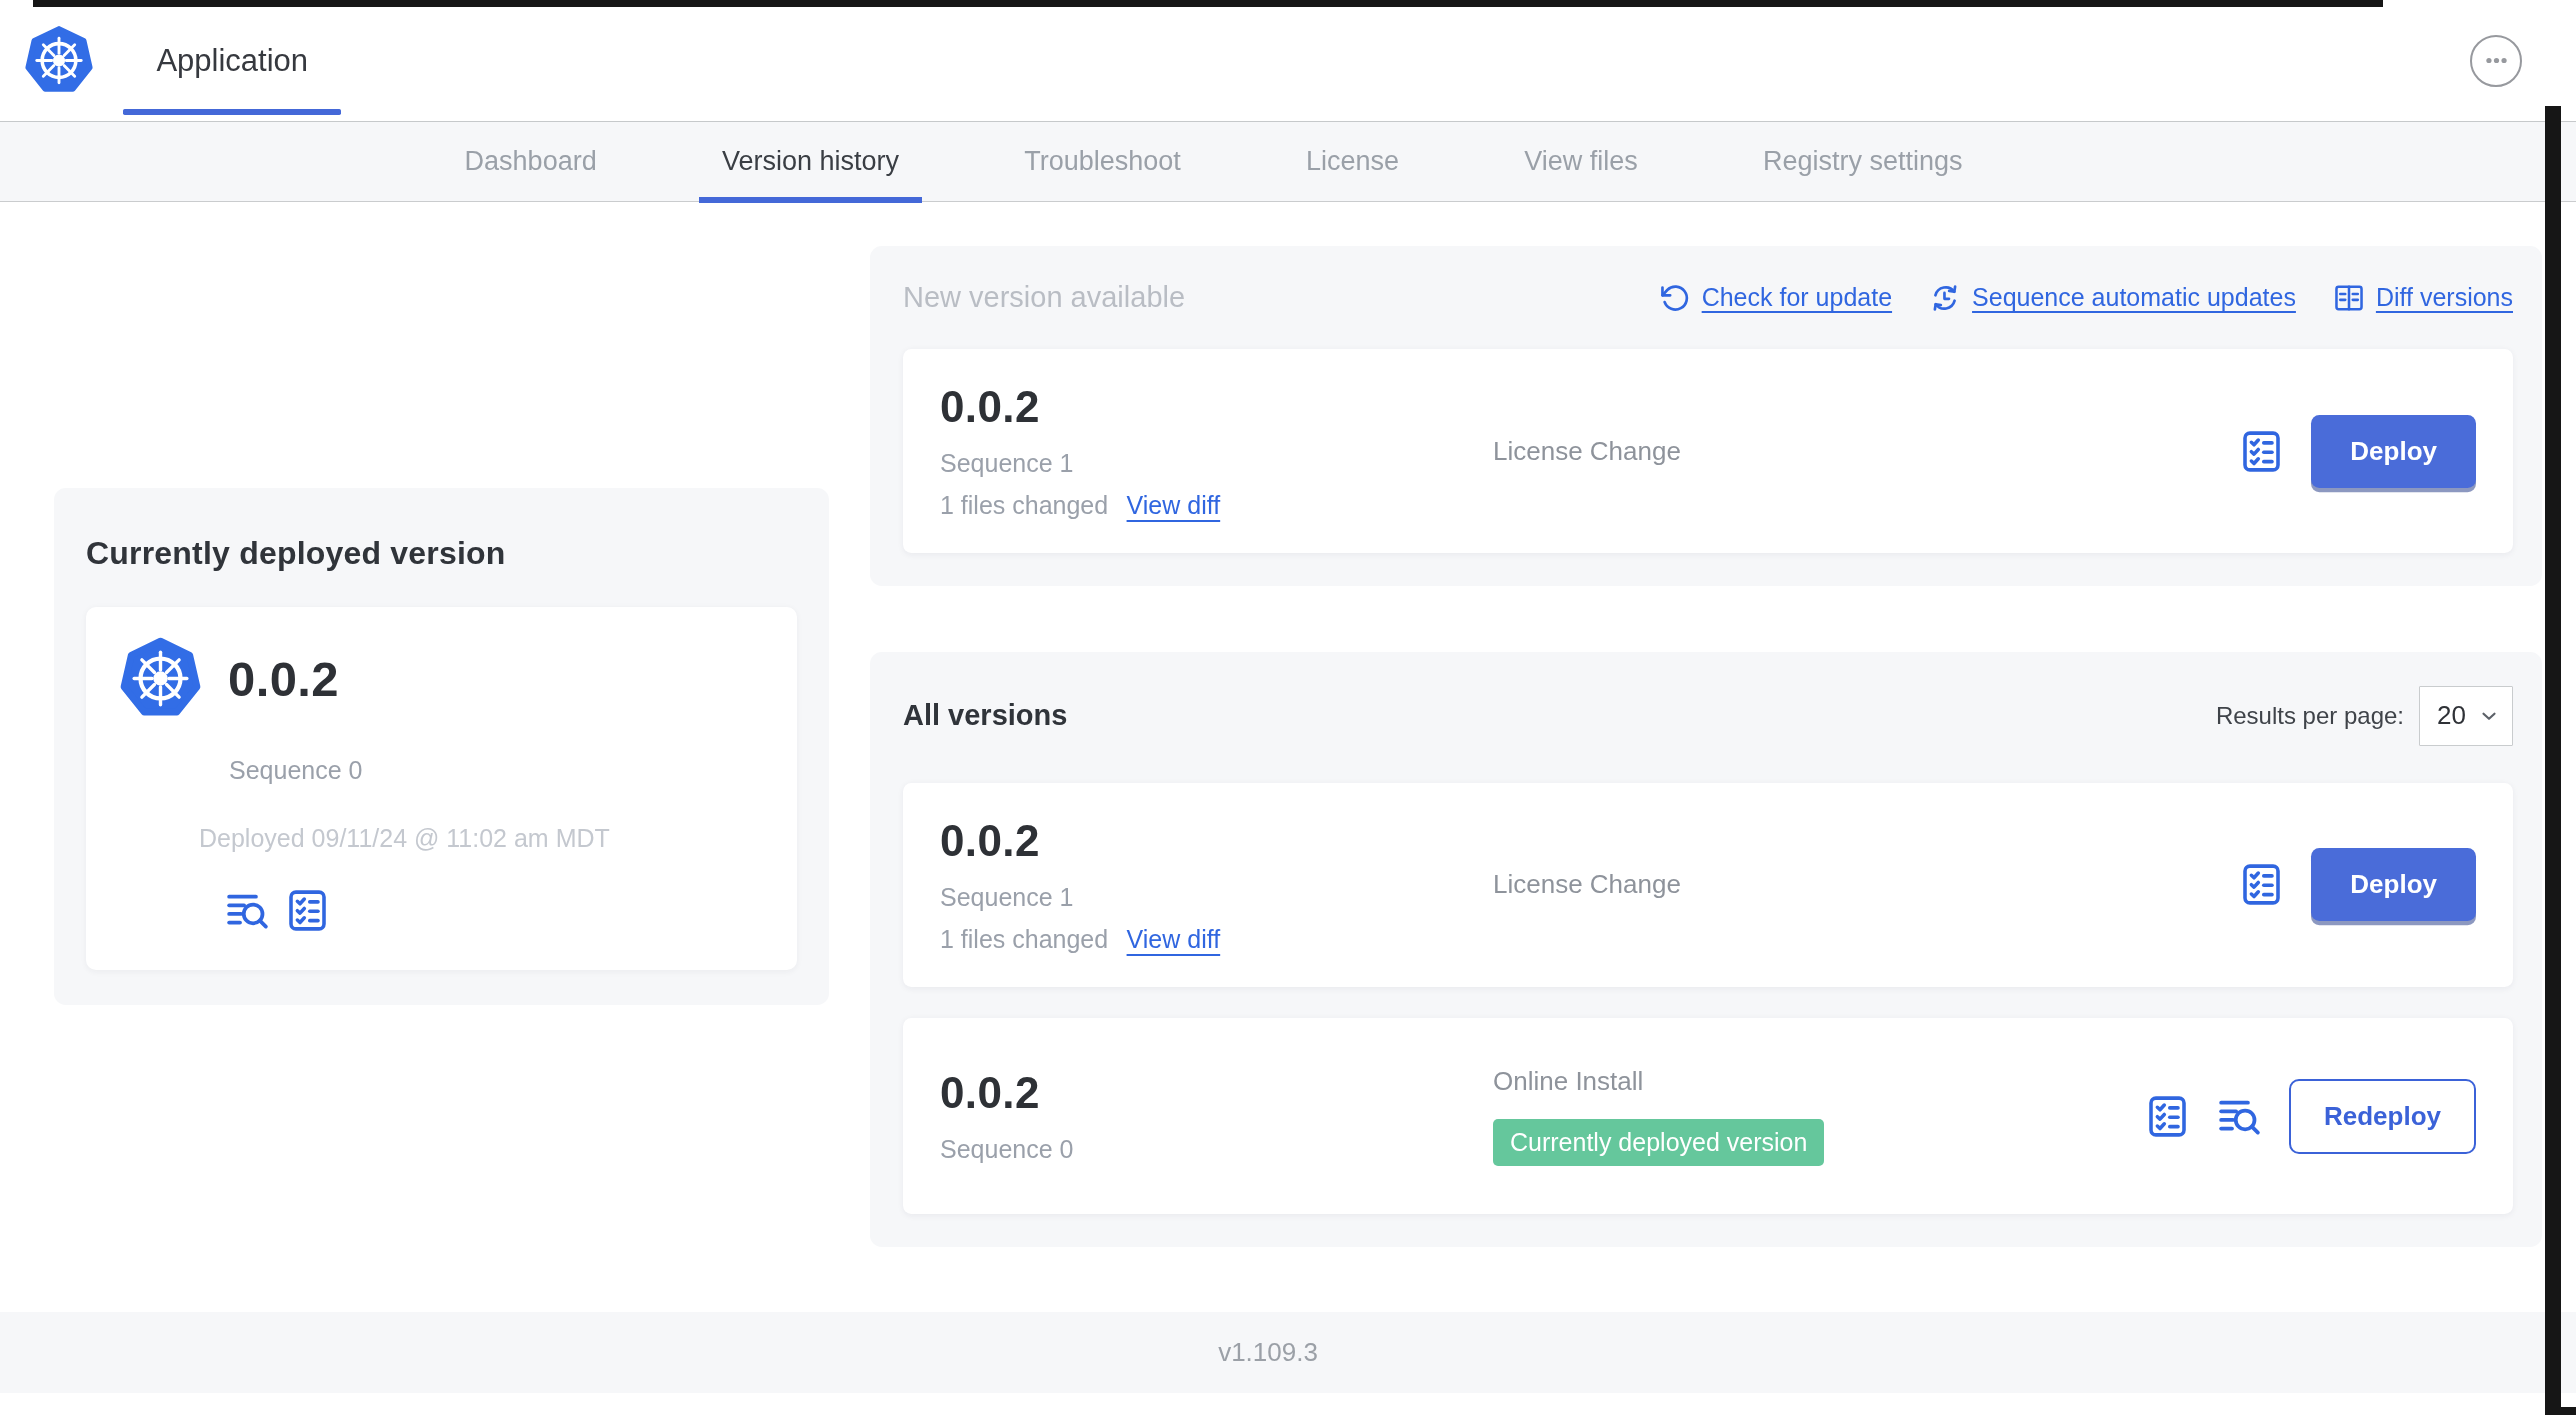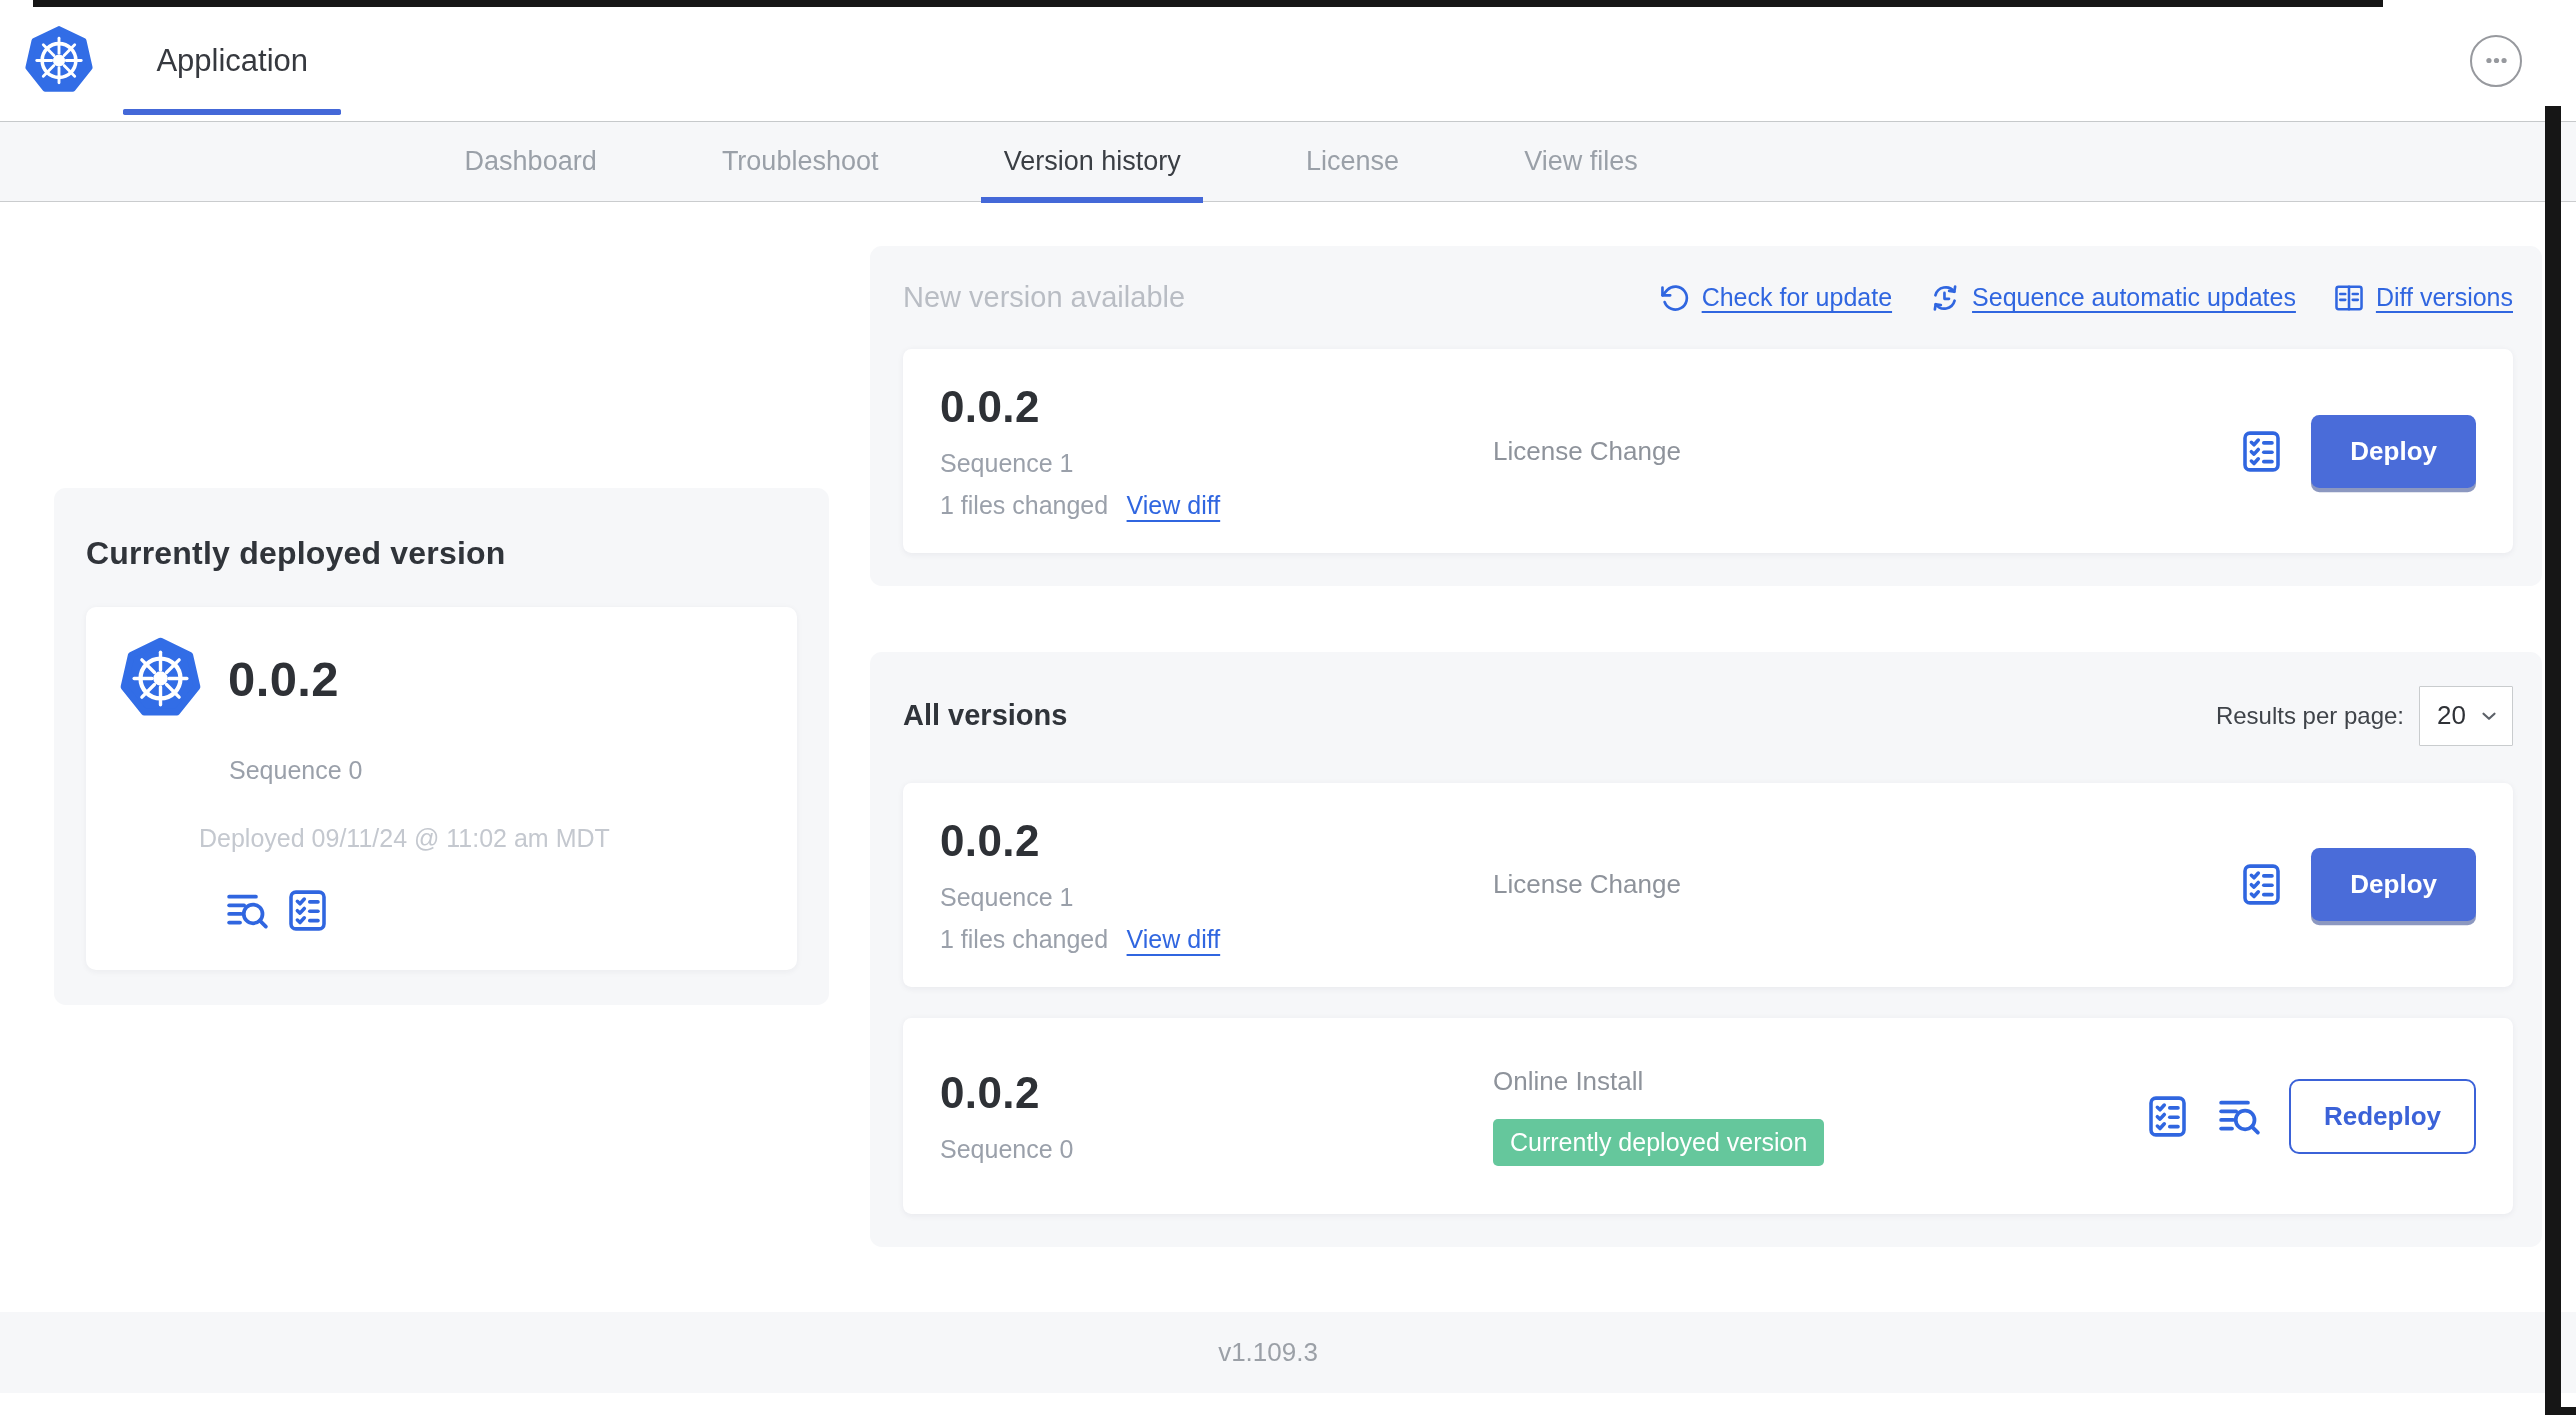"Troubleshoot" div.tab { order: before "Version history" -> after "Version history" }
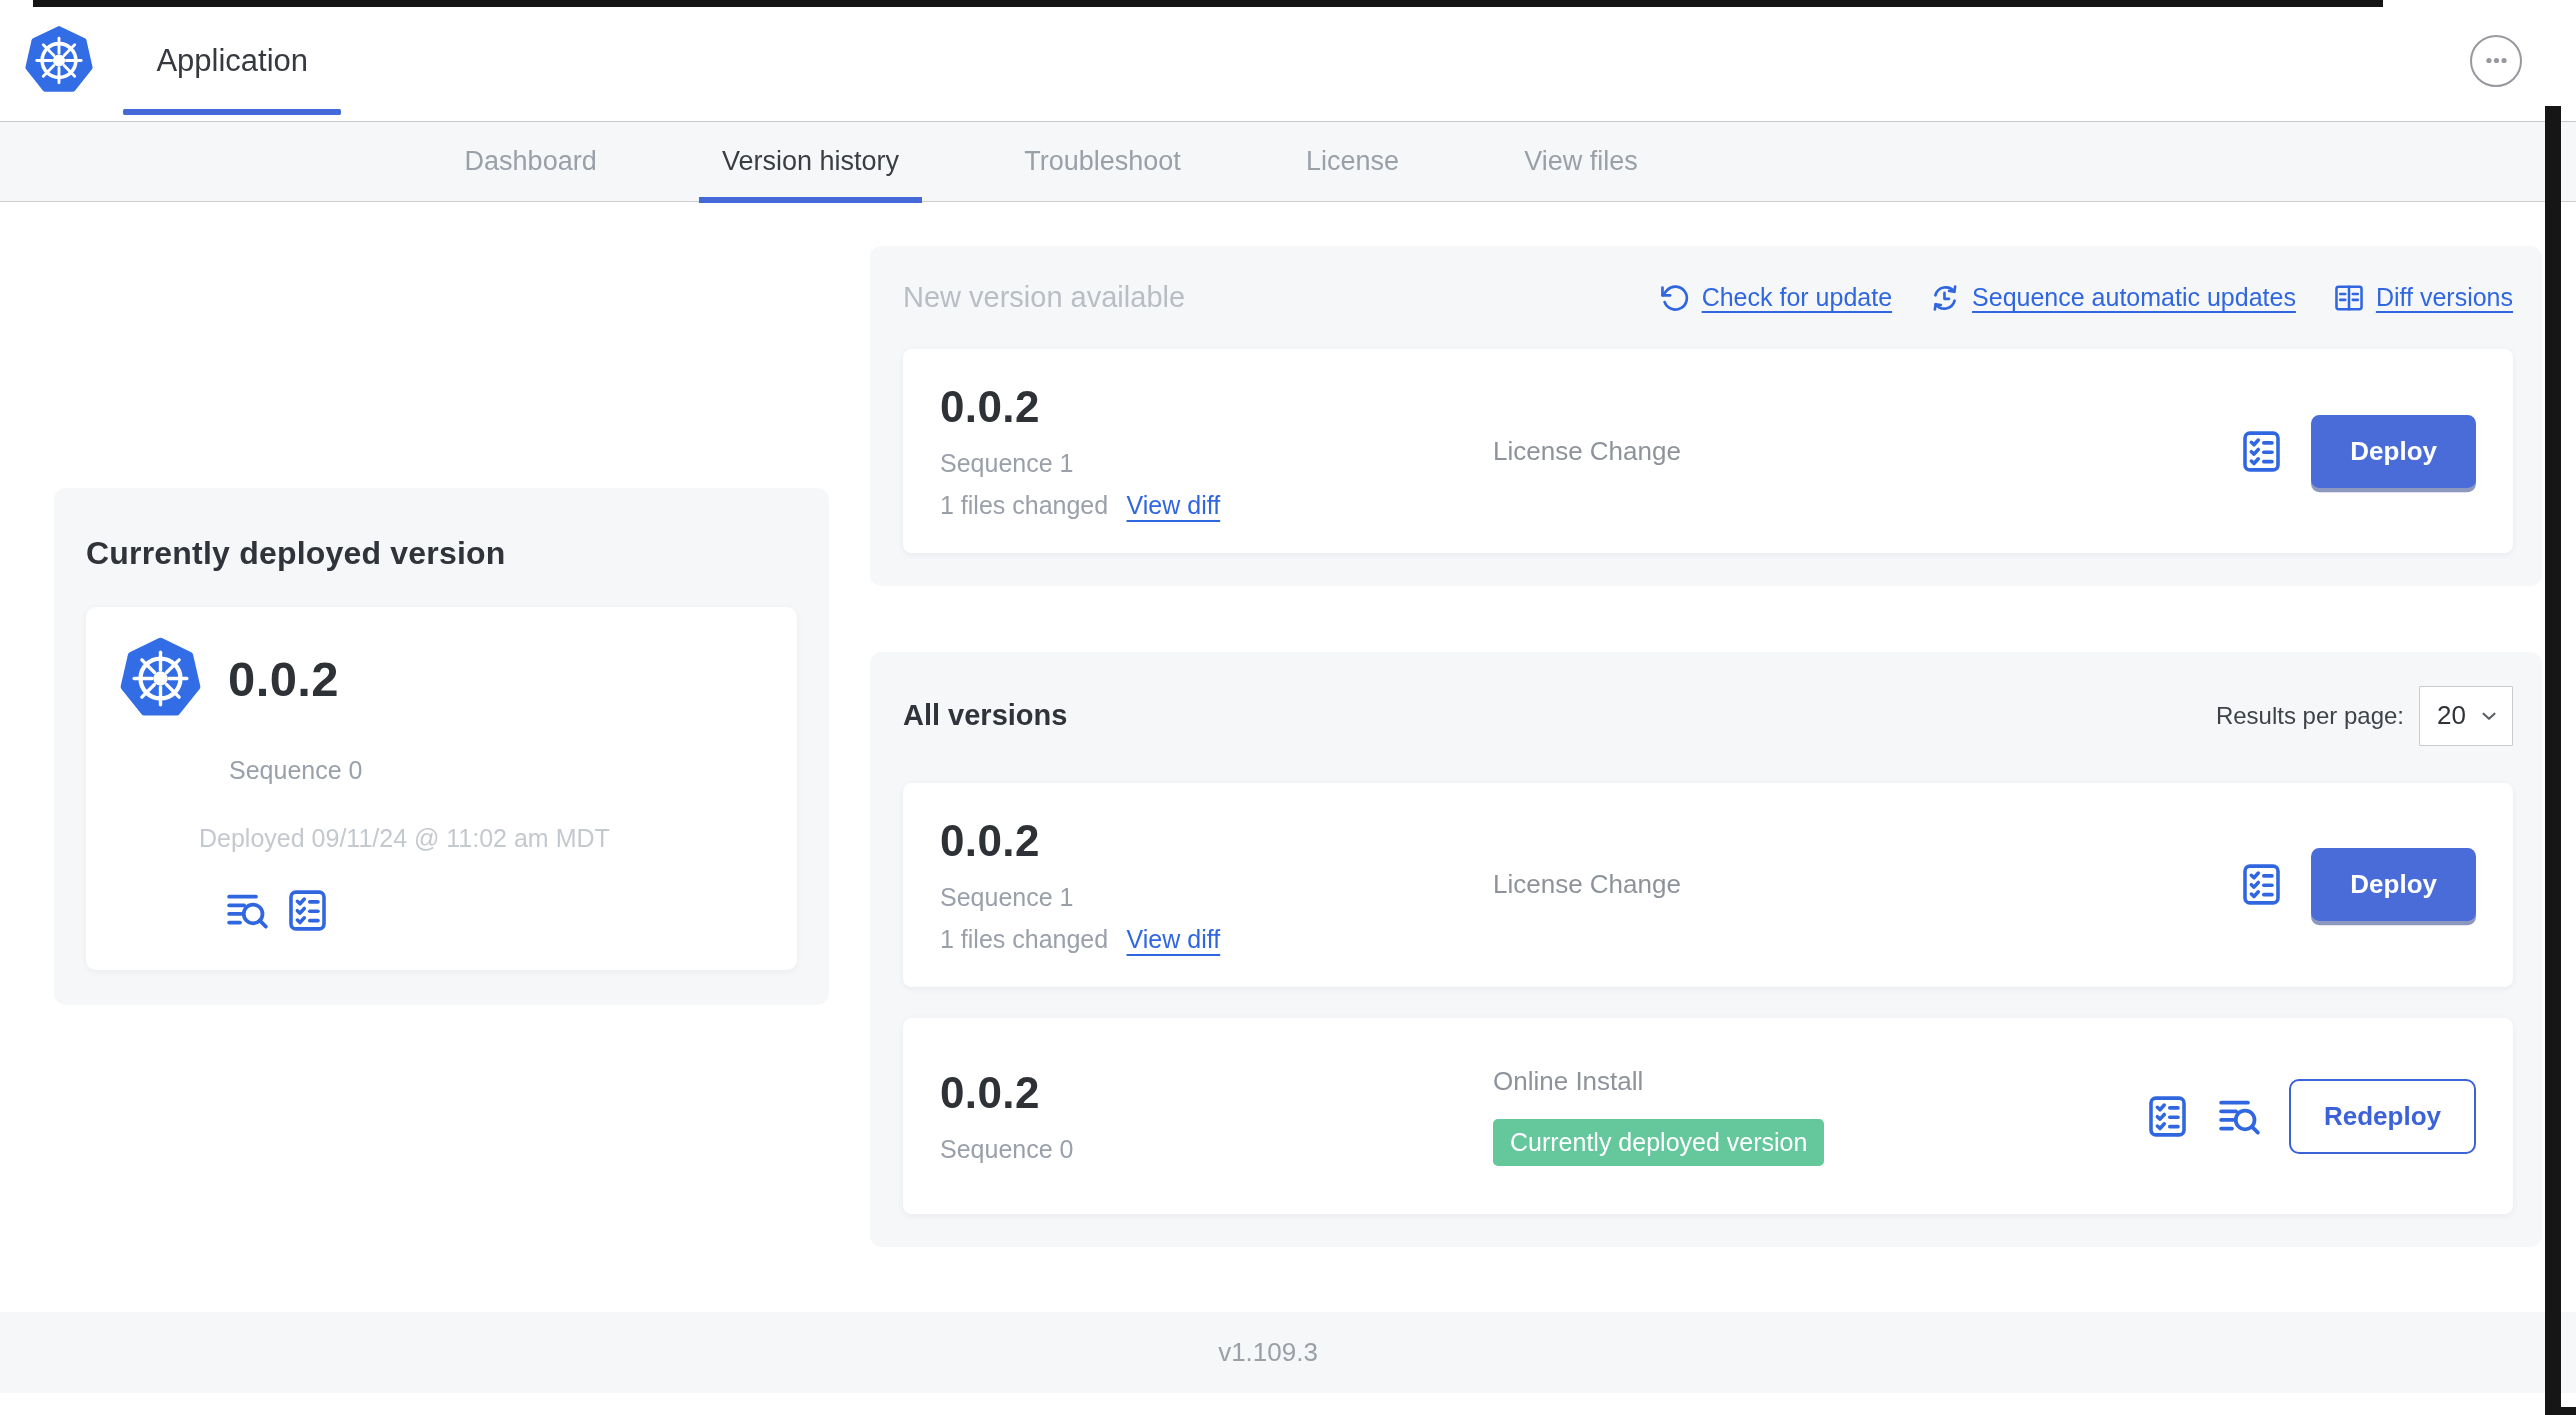"Registry settings" div.tab { html: none -> <div> <span>Registry settings</span> </div> }
